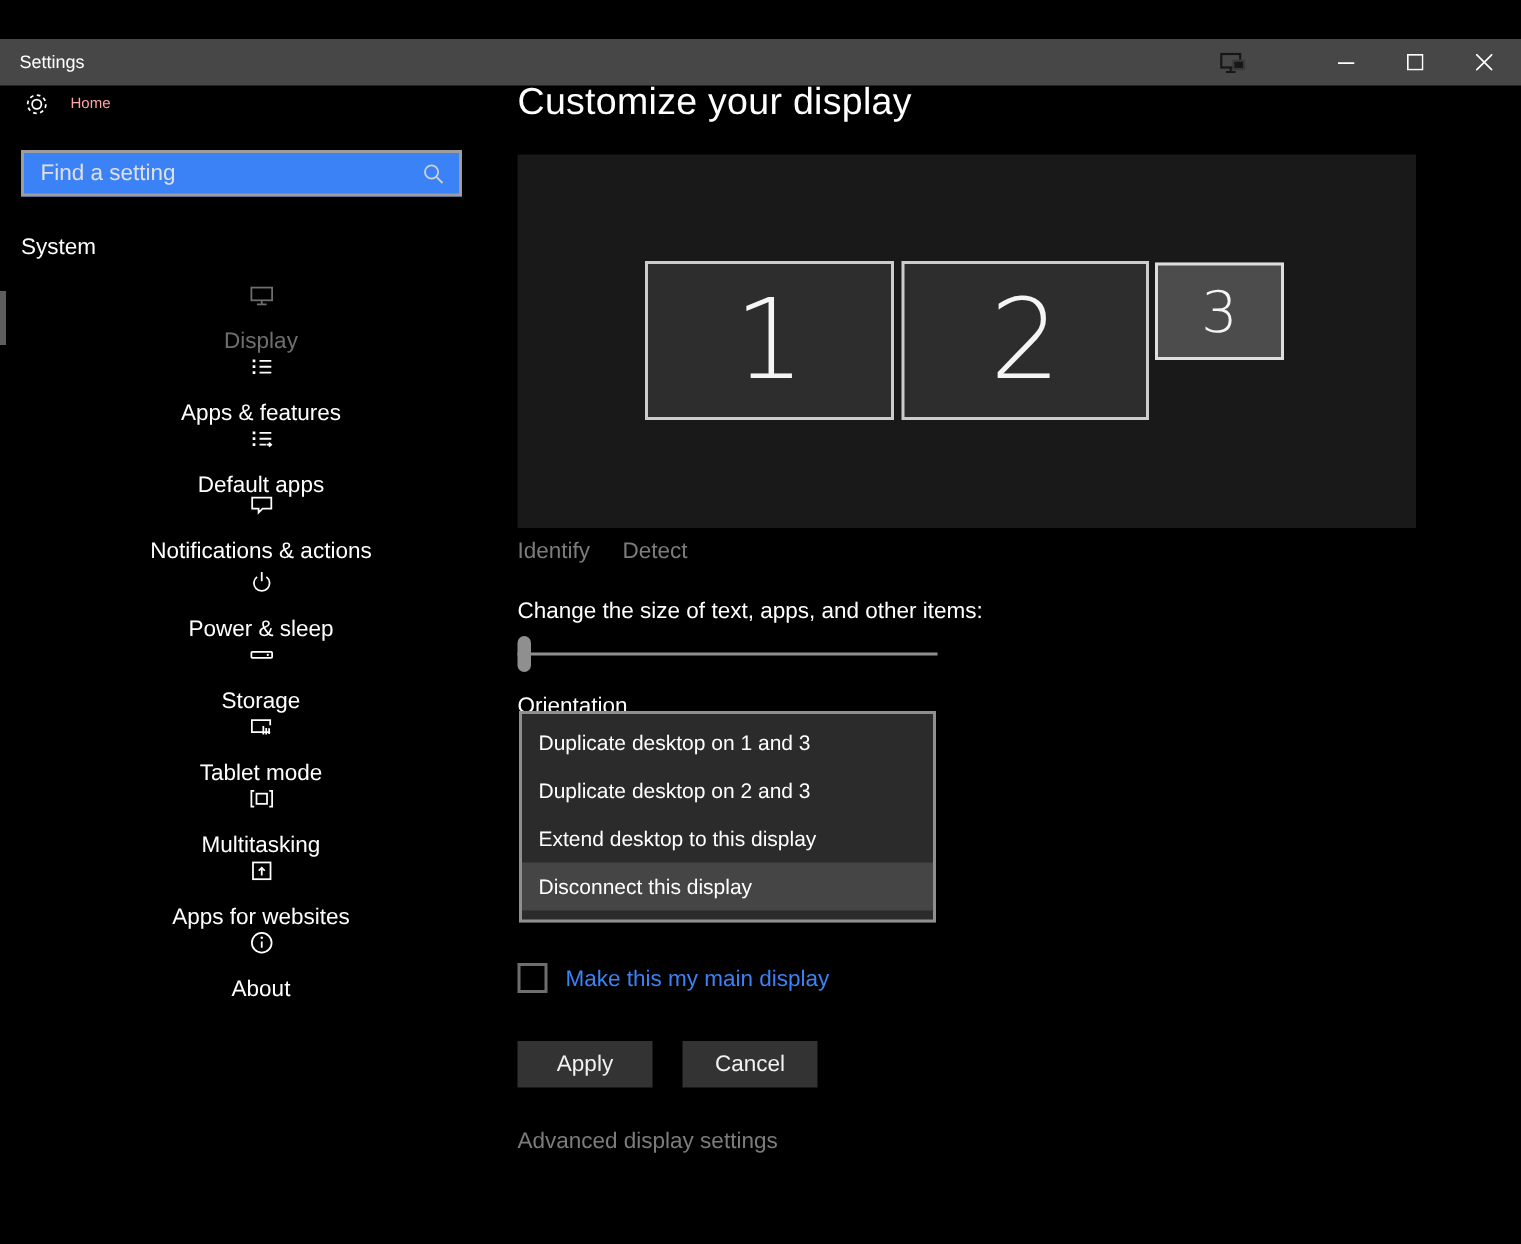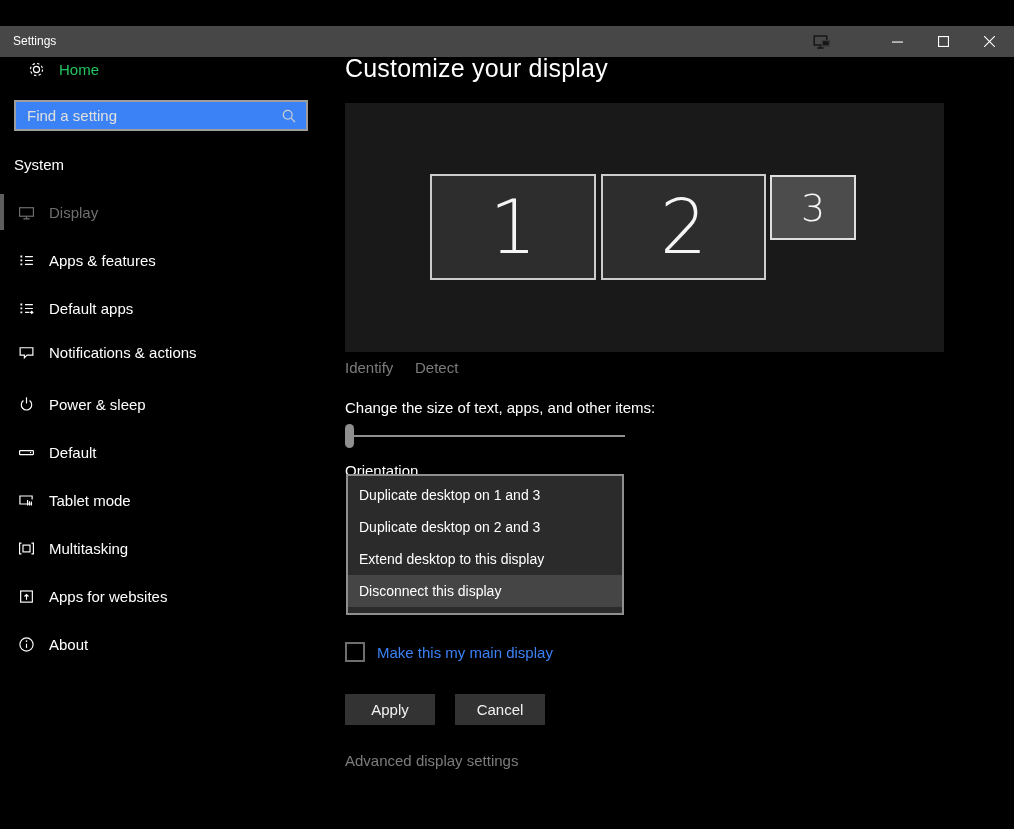"Home" .nav-home { color: #22c55e -> #fca5a5; font-size: 15px -> 10px; padding-left: 28px -> 16px }
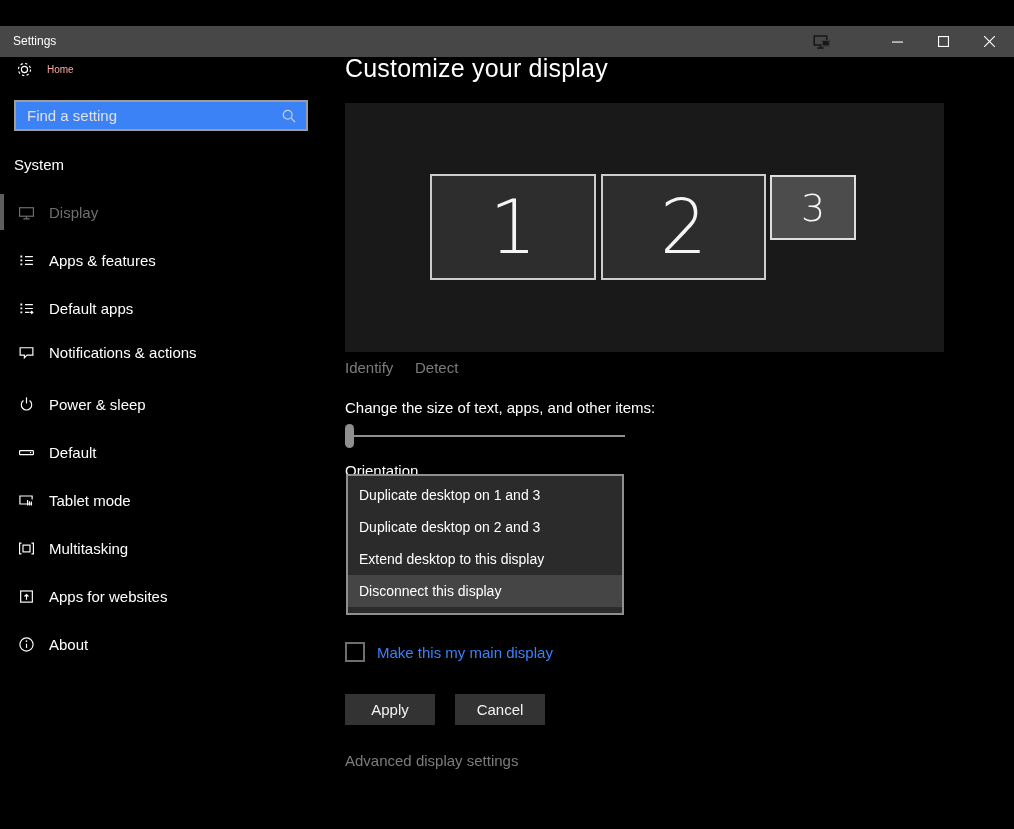"Display" .nav-item { flex-direction: none -> column }
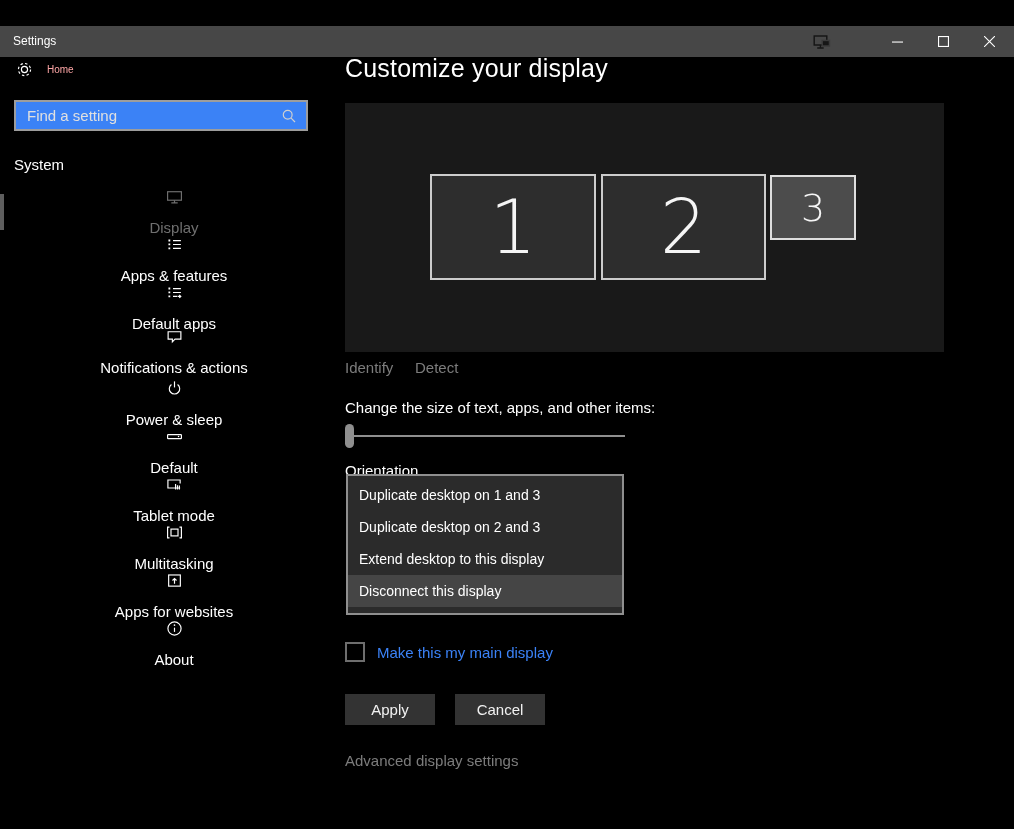"Default" span { text: Default -> Storage }
